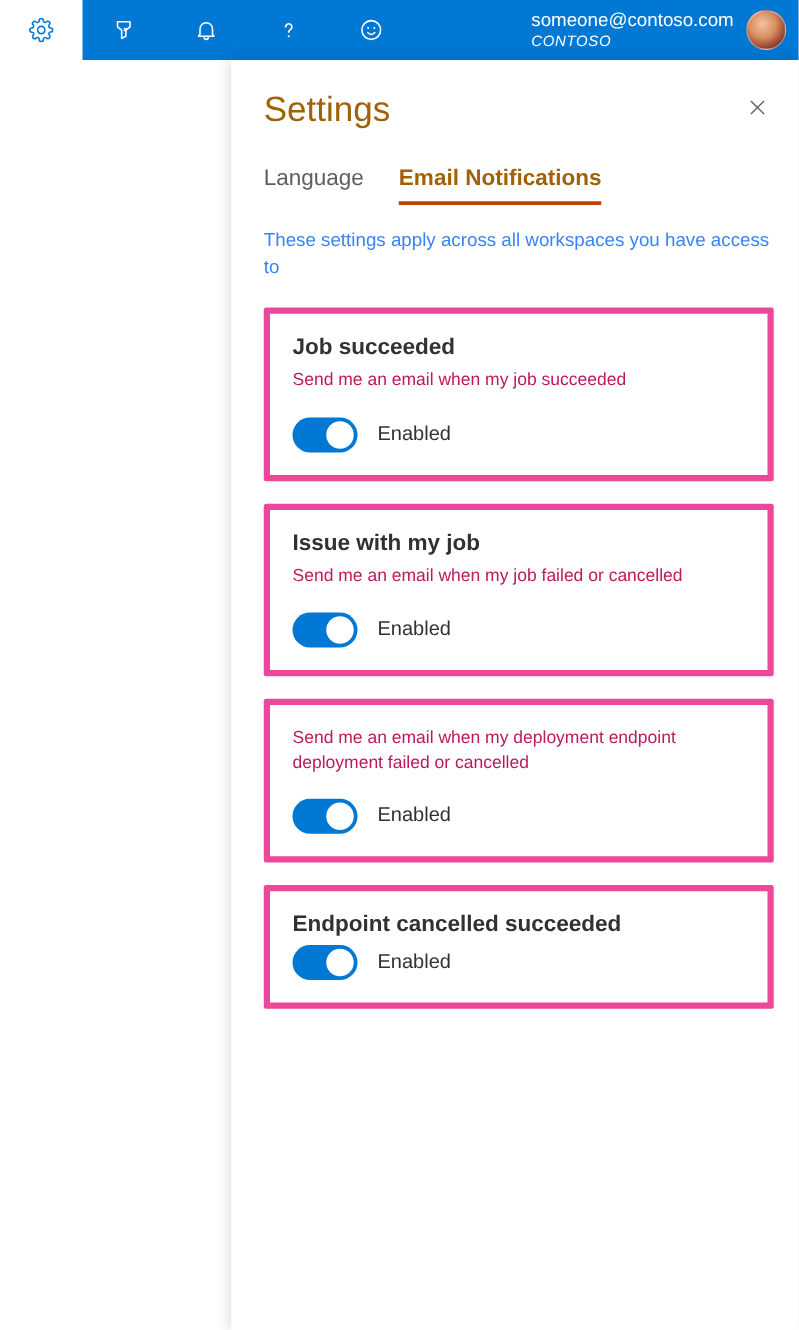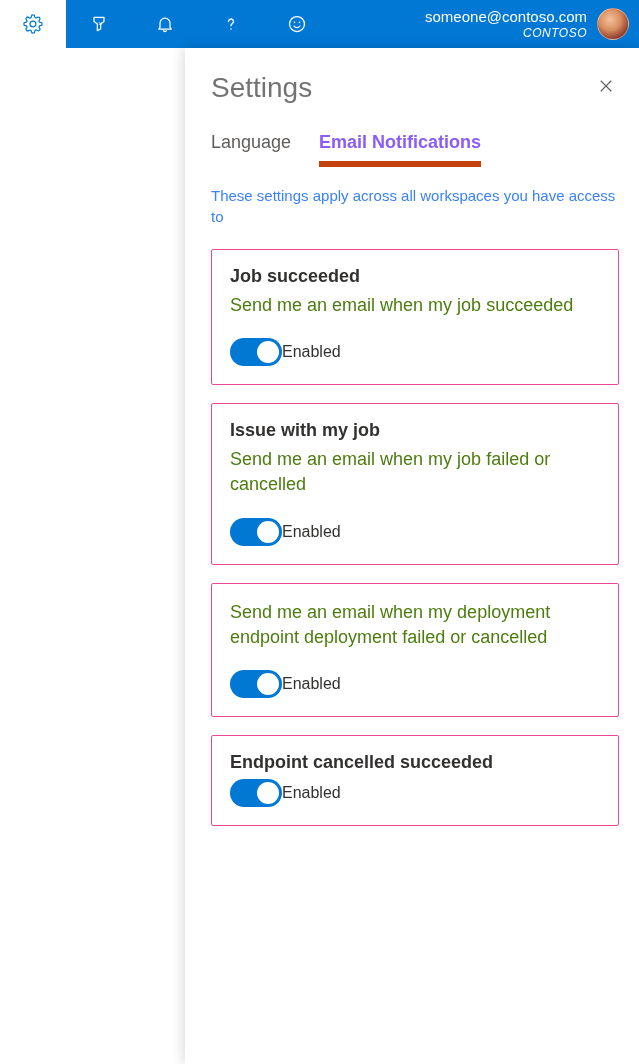"someone@contoso.com" .account-info { text-align: right -> left }
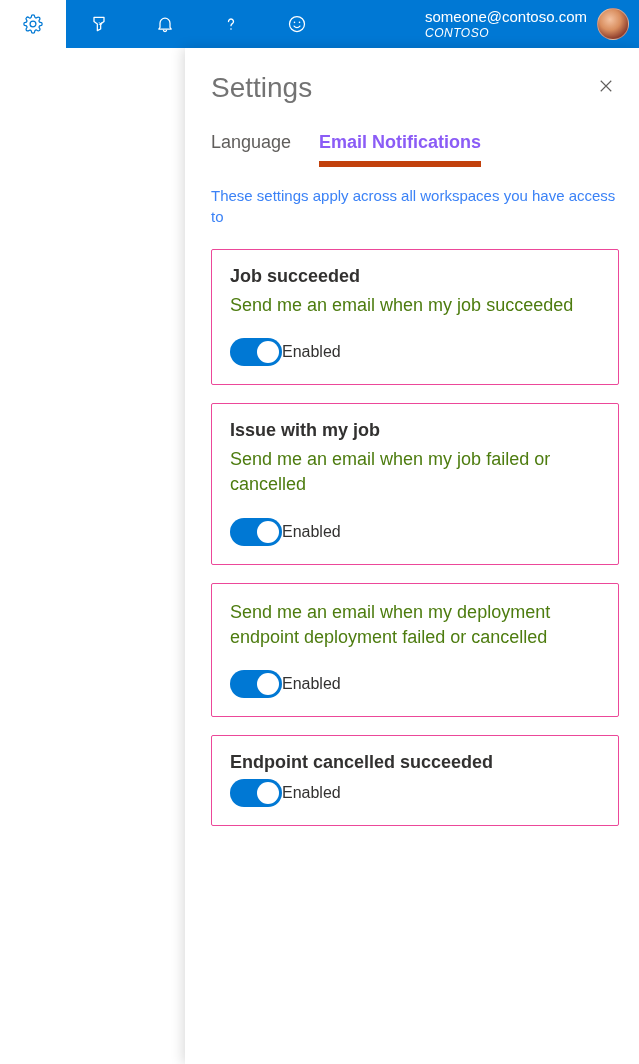"Settings" .panel-title { color: #737373 -> #a16207 }
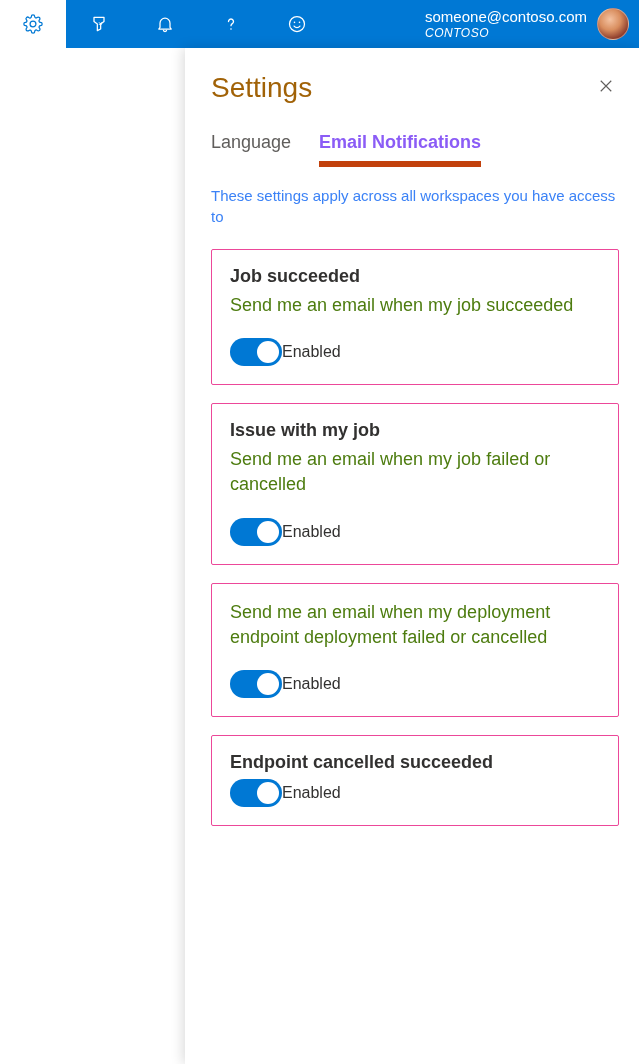"Email Notifications" .tab.active { border-bottom: 6px solid #c2410c -> 3px solid #c2410c; color: #8b5cf6 -> #a16207 }
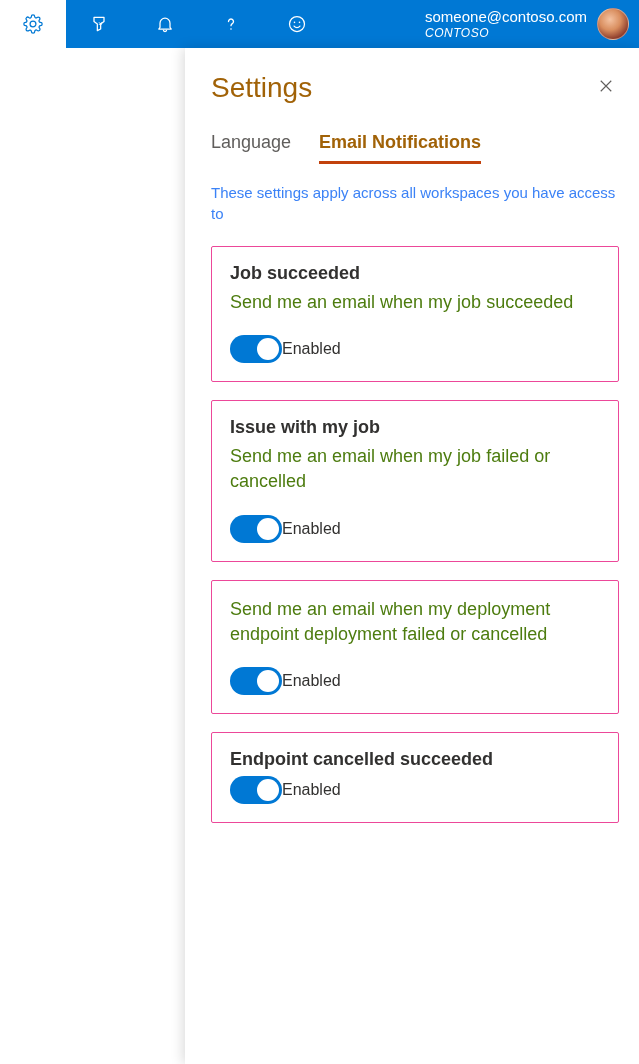"Job succeeded" .card { border: 1px solid #ec4899 -> 5px solid #ec4899 }
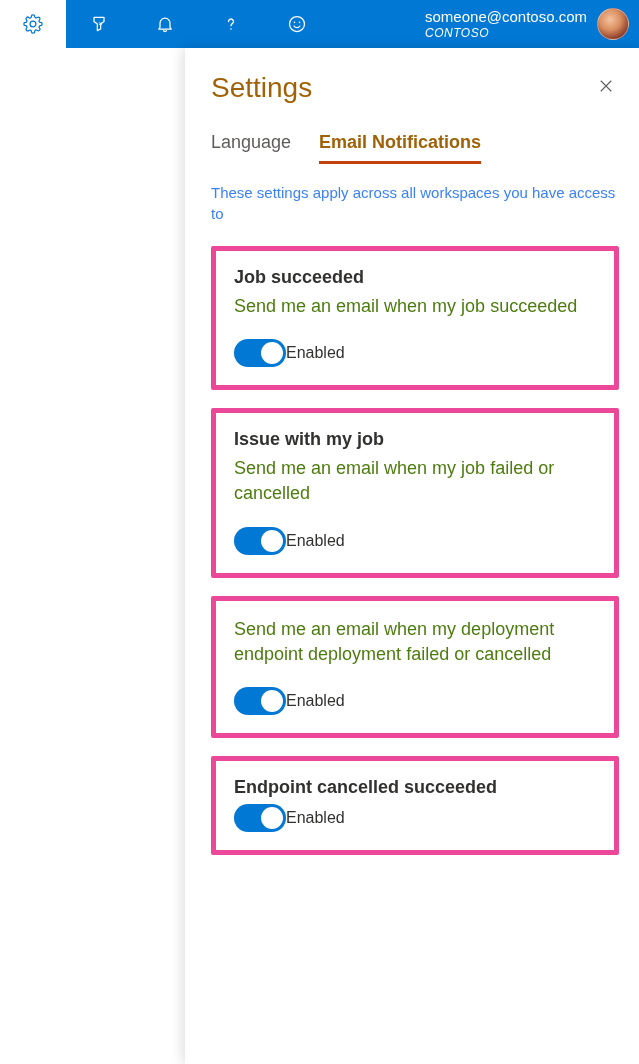"Send me an email when" .card-desc { color: #4d7c0f -> #be185d; font-size: 18px -> 14px }
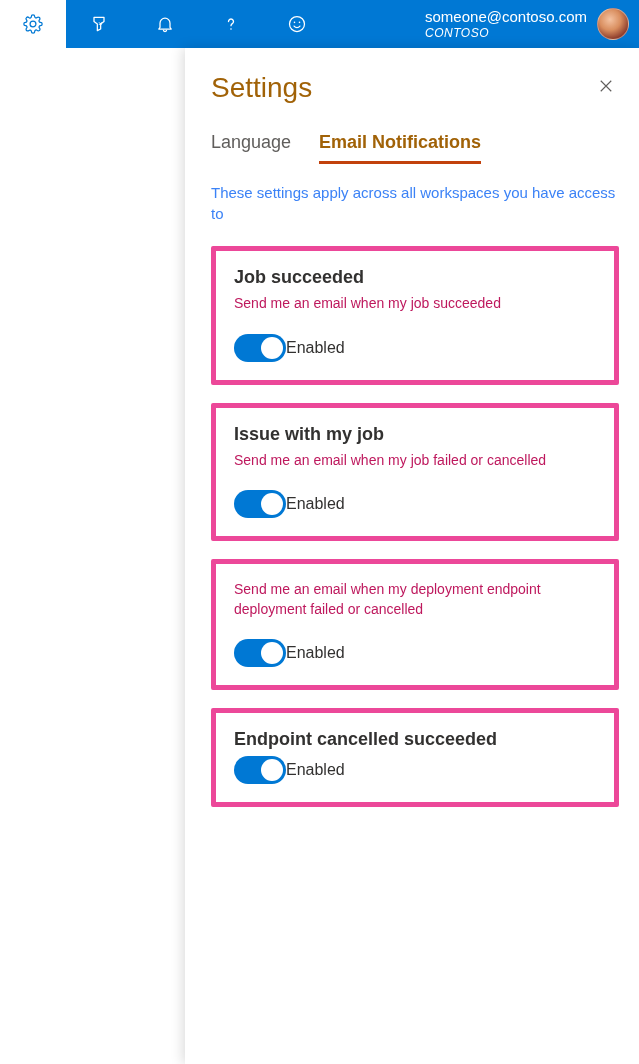"Enabled" .toggle-row { gap: 0 -> 16px }
